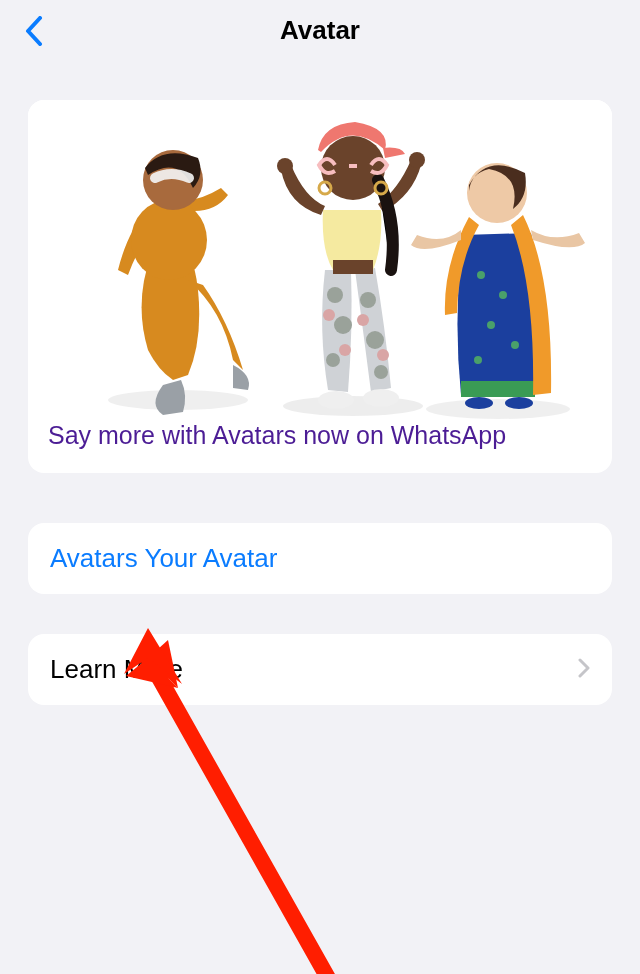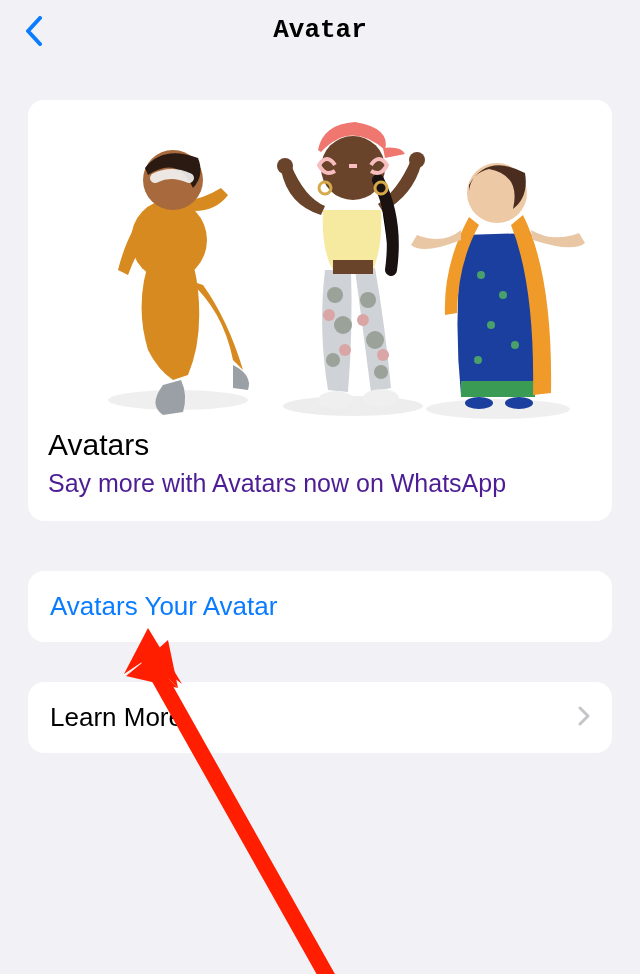"Avatar" .nav { font-family: Liberation Mono, monospace -> none }
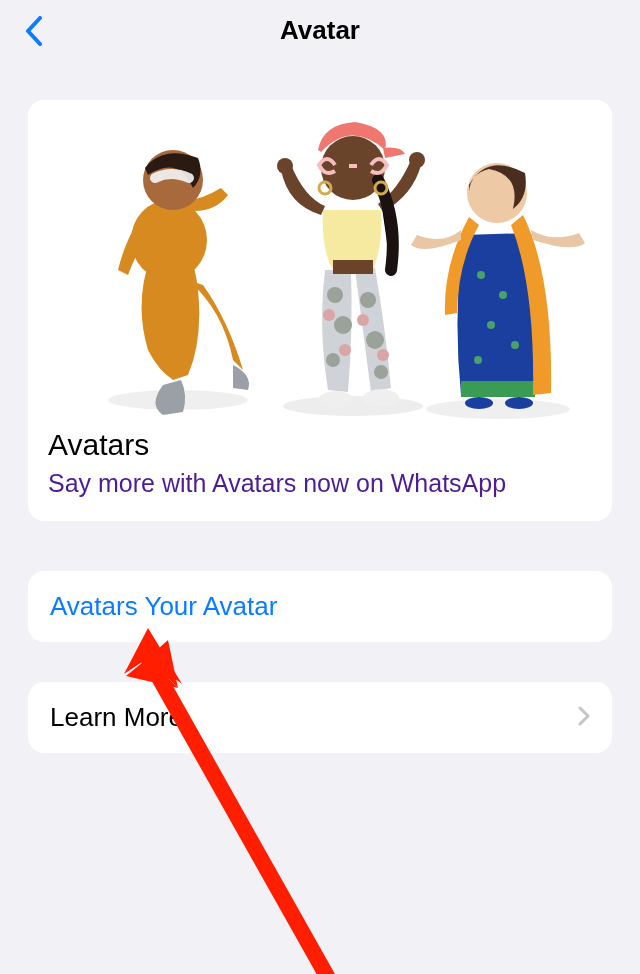"Avatars" div.hero-title { html: <div>Avatars</div> -> none }
